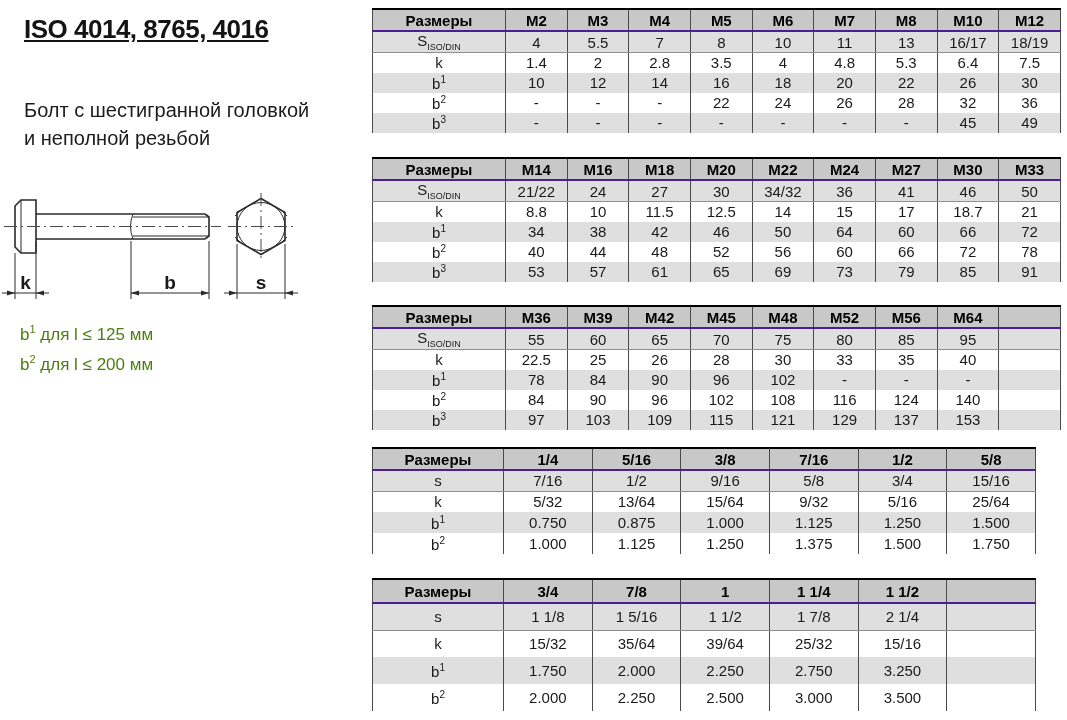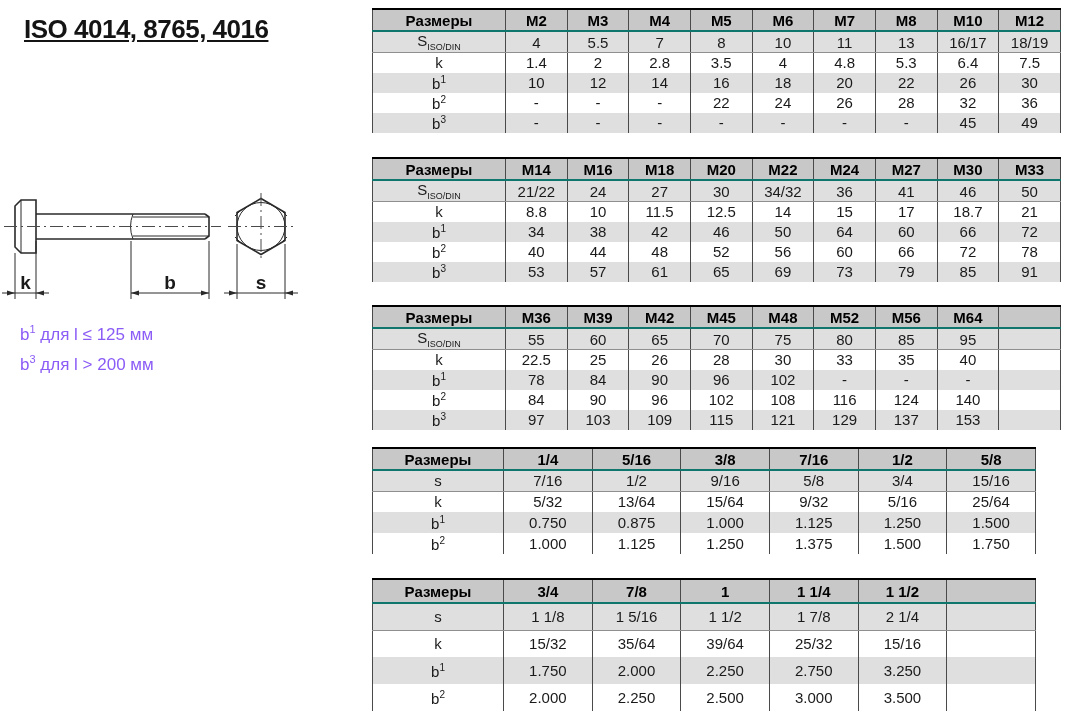"Размеры" table.dim th { border-bottom: 2px solid #0f766e -> 2px solid #4c1d95 }
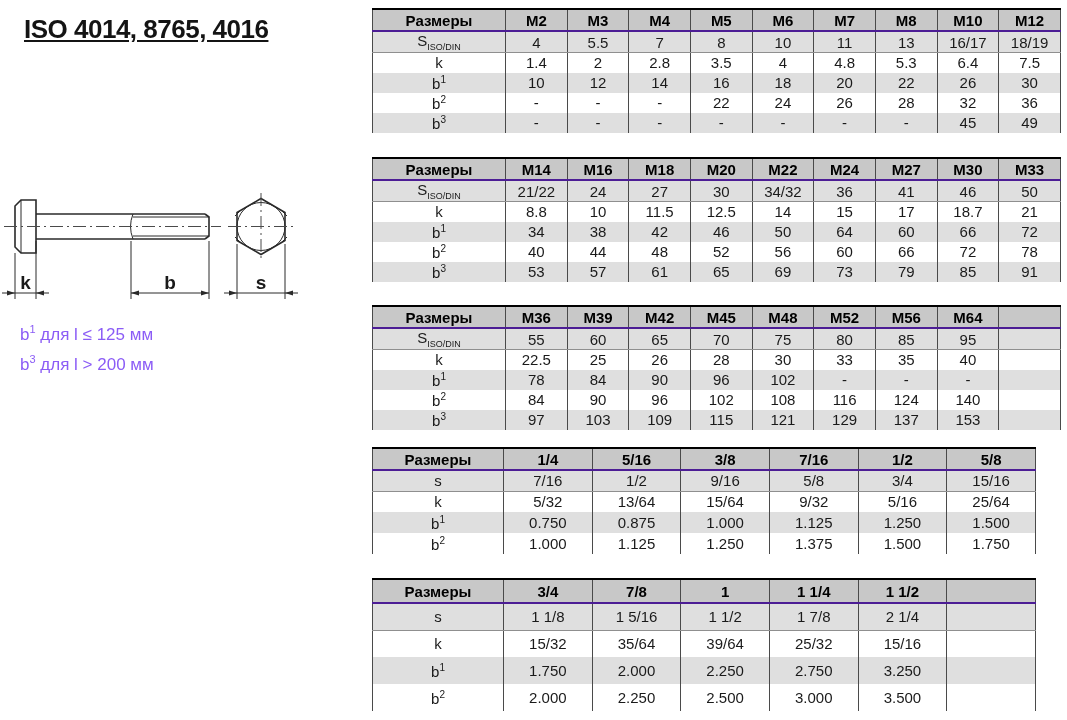"Болт с шестигранной головкой" div { html: none -> <div>Болт с шестигранной головкой</div> }
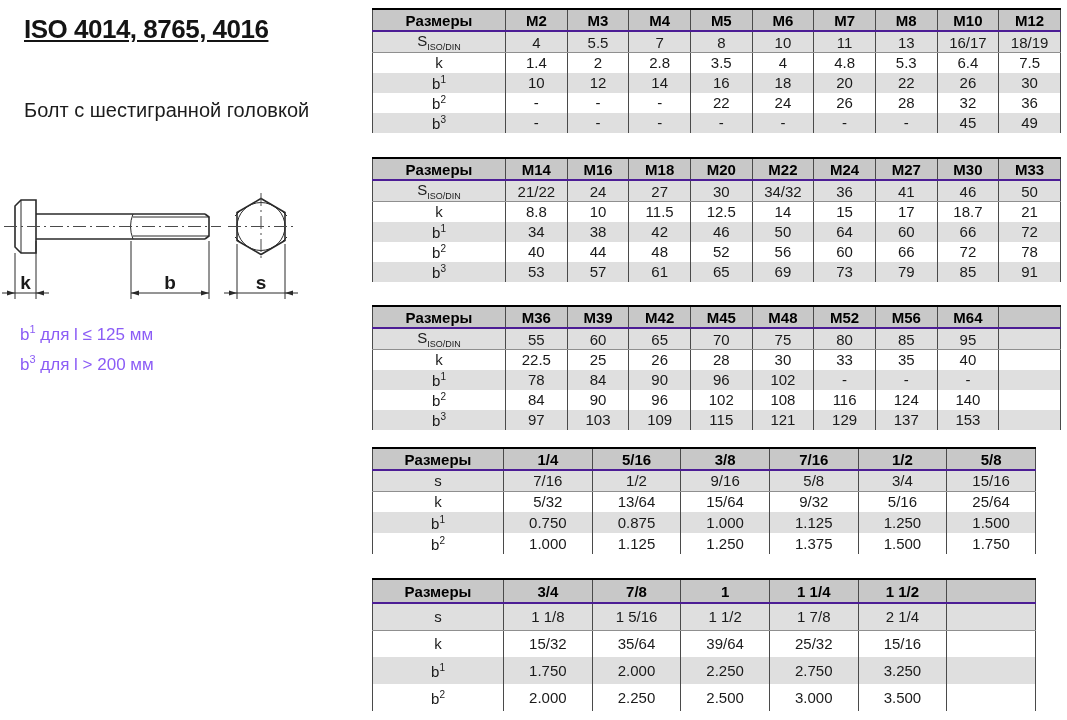"и неполной резьбой" div { html: none -> <div>и неполной резьбой</div> }
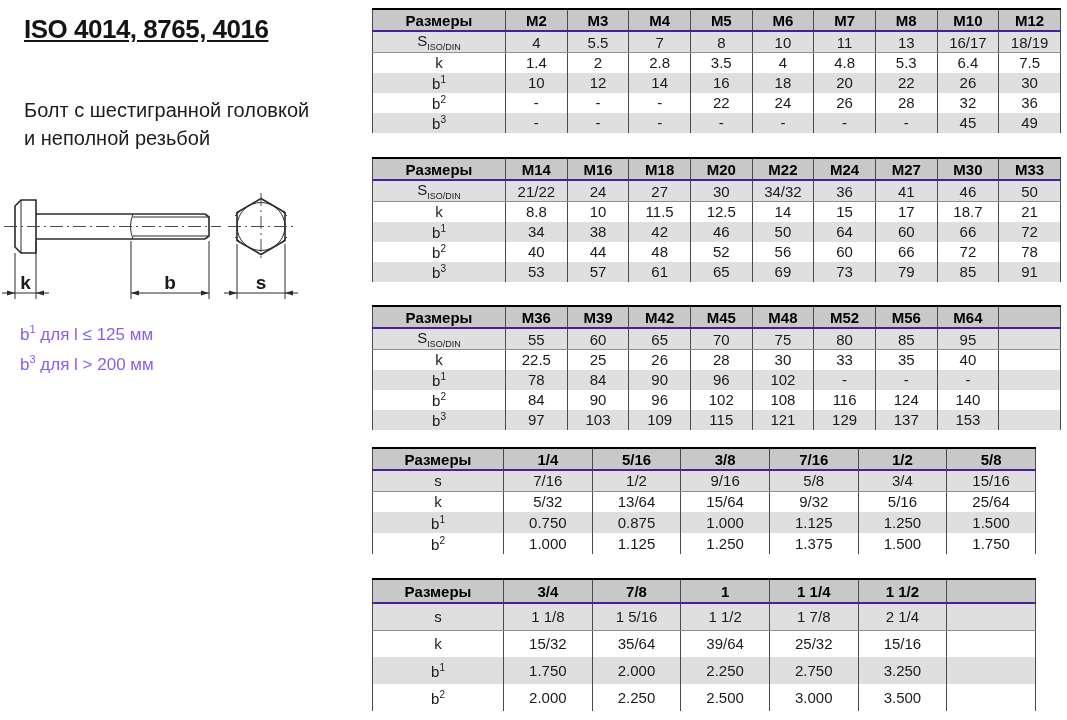"b1 для l ≤ 125" .footnotes { color: #8b5cf6 -> #4d7c0f }
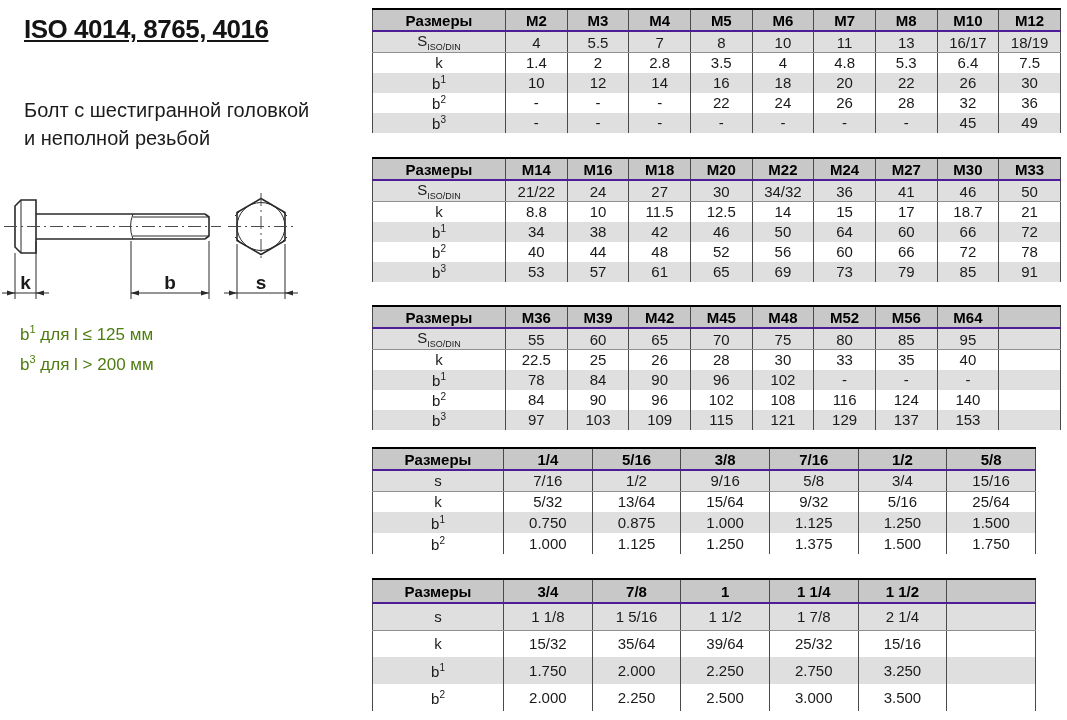"b2 для l ≤ 200" div { html: none -> <div><span>b</span><sup>2</sup><span> для l ≤ 200 мм</span></div> }
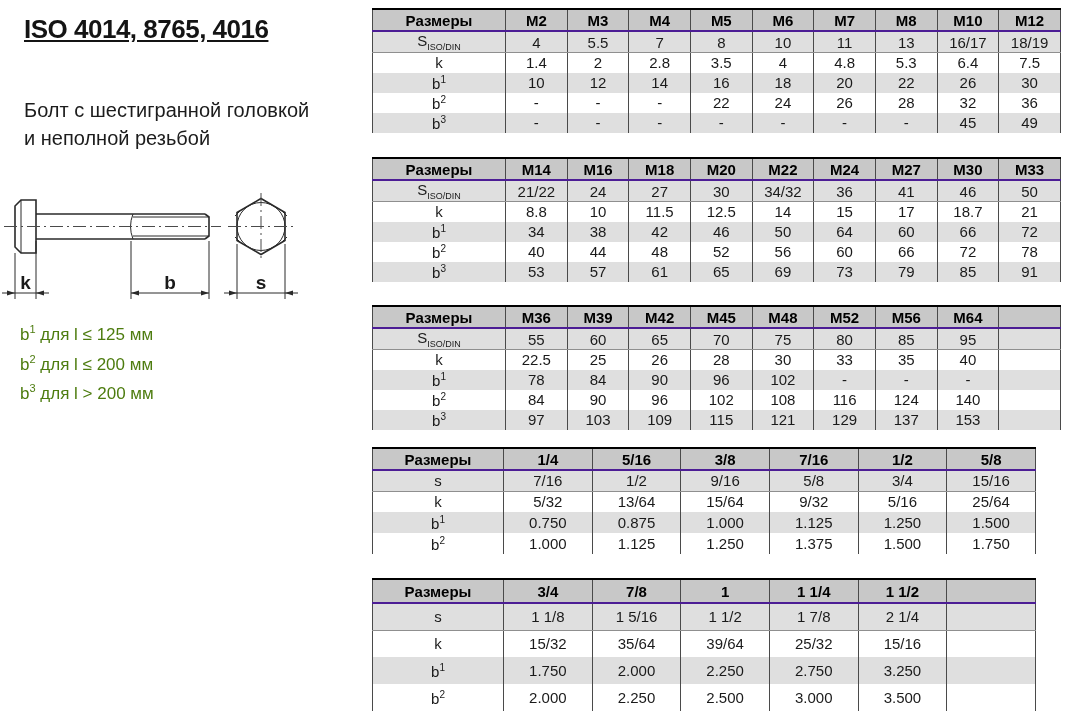"b3 для l > 200" div { html: <div><span>b</span><sup>3</sup><span> для l &gt; 200 мм</span></div> -> none }
